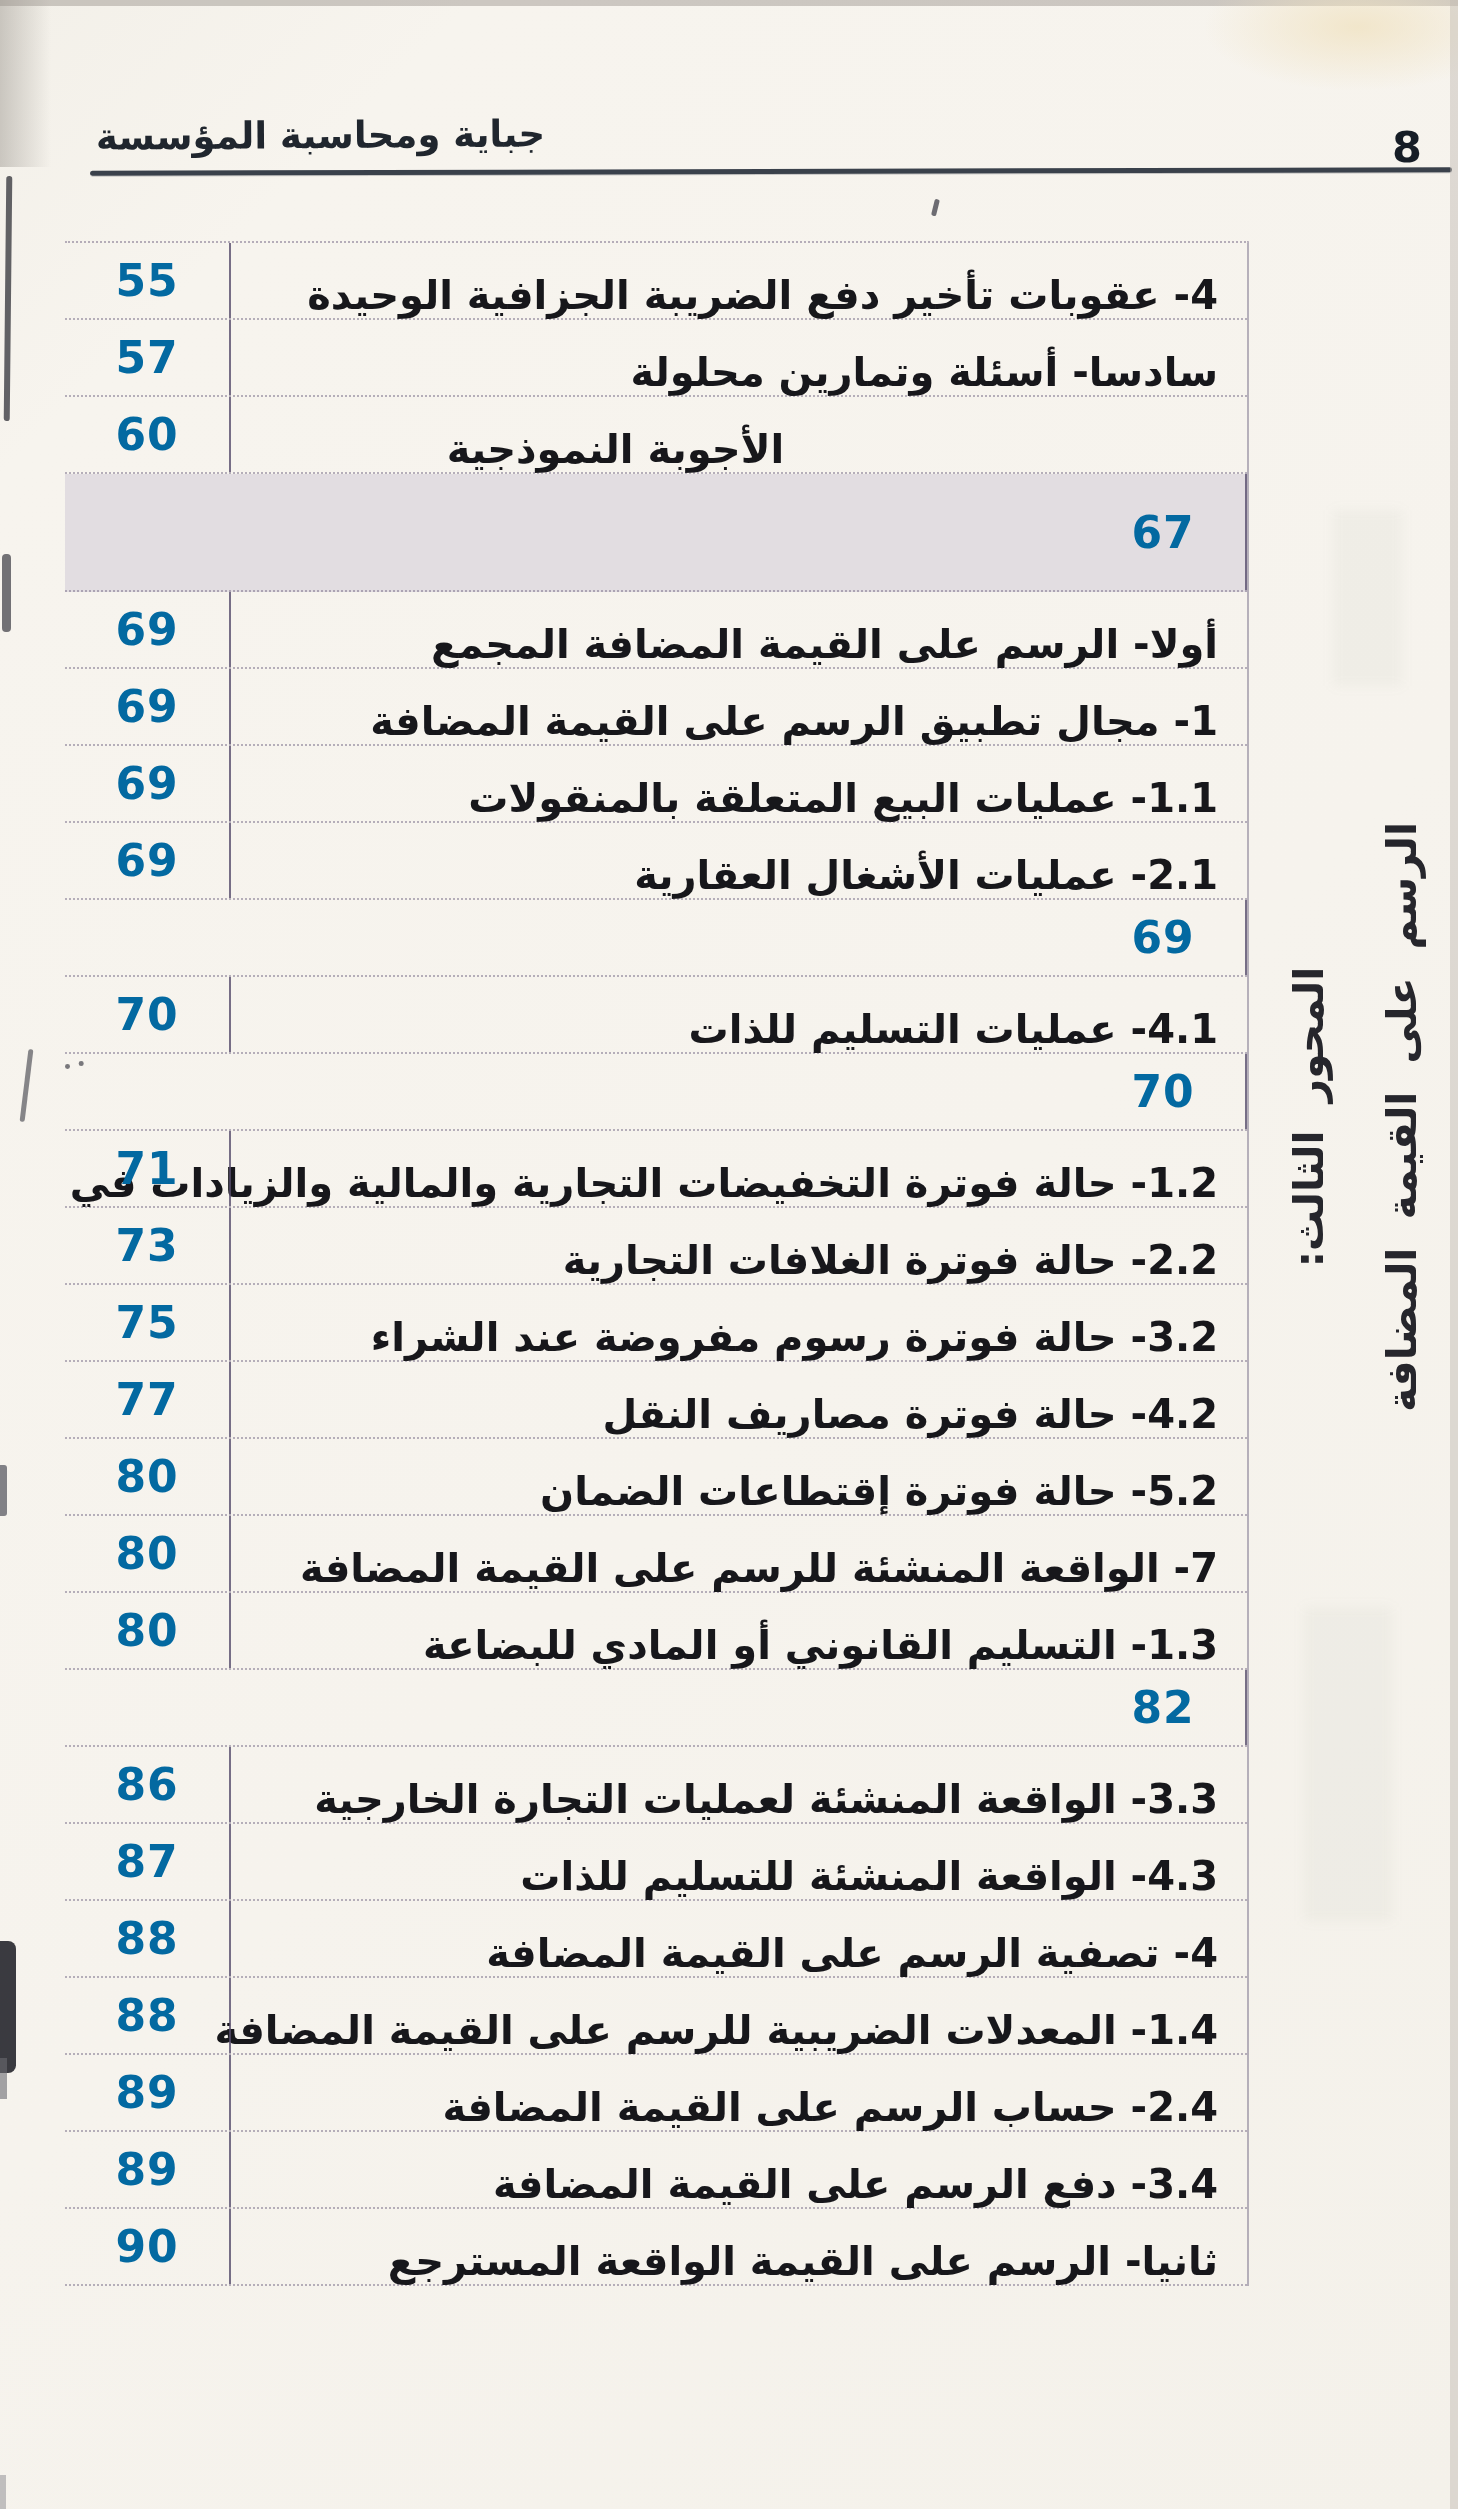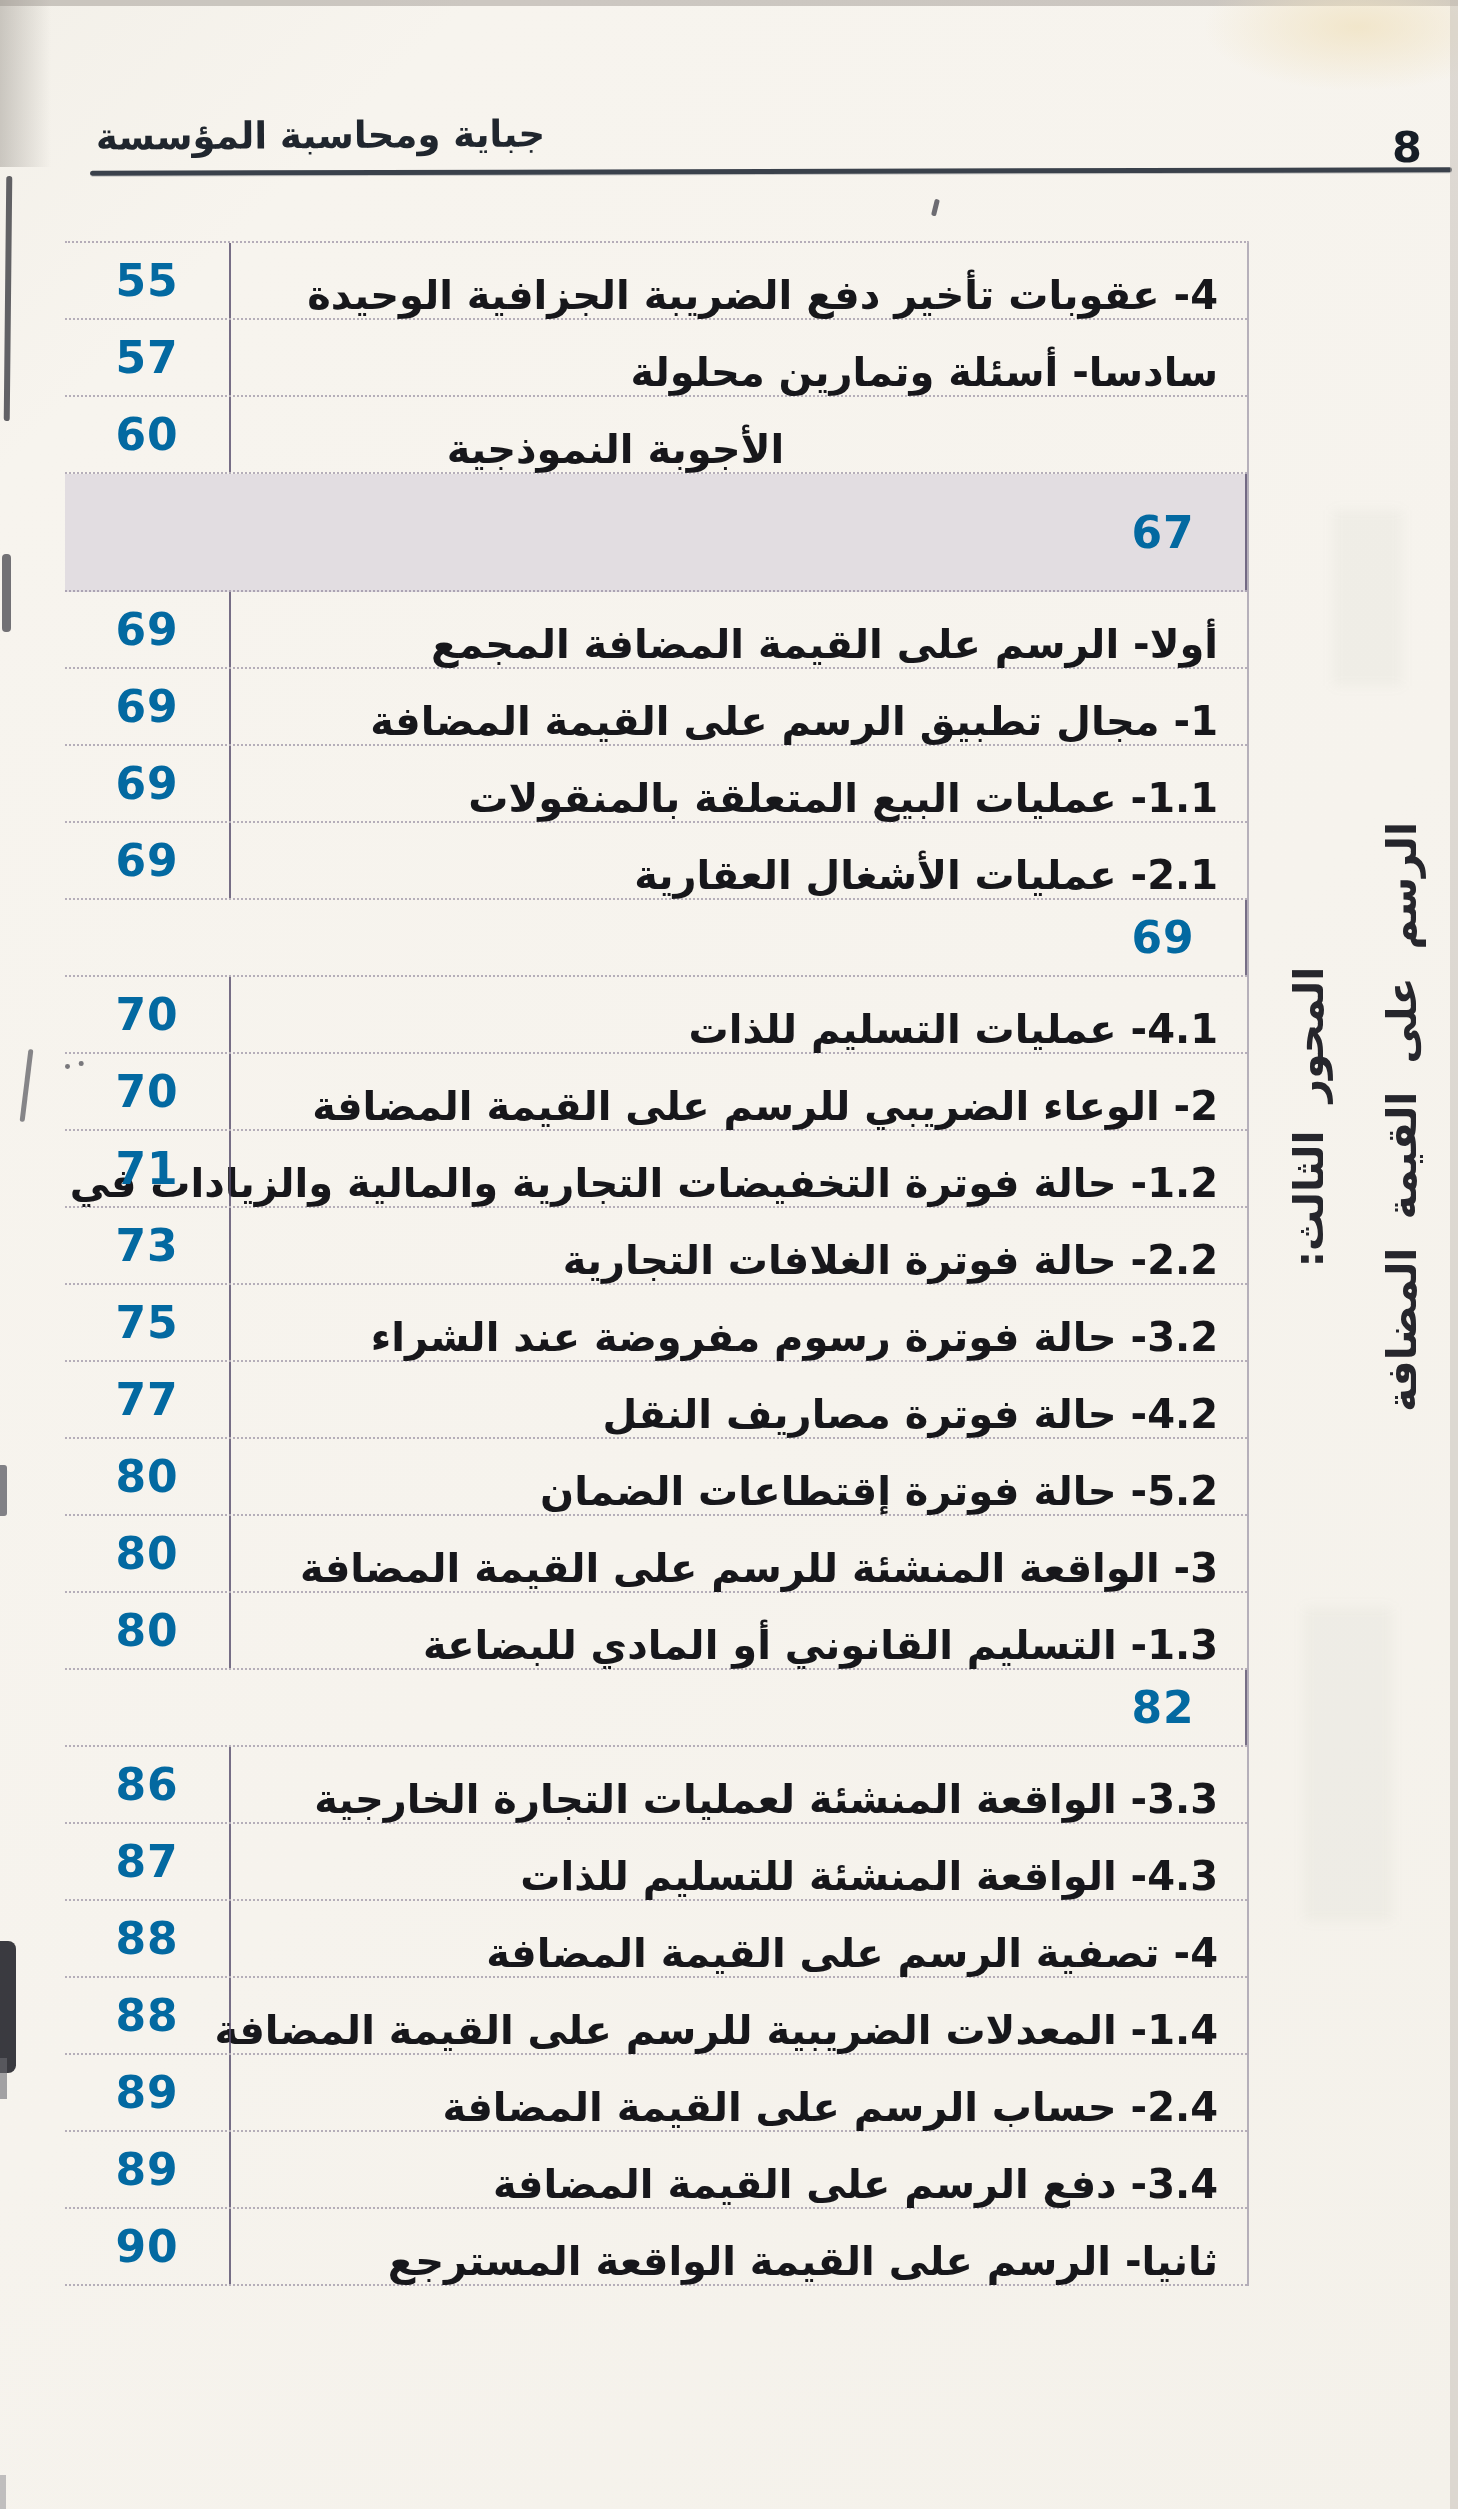"2- الوعاء الضريبي للرسم على" div.title-cell { html: <div>2- الوعاء الضريبي للرسم على القيمة المضافة</div> -> none }
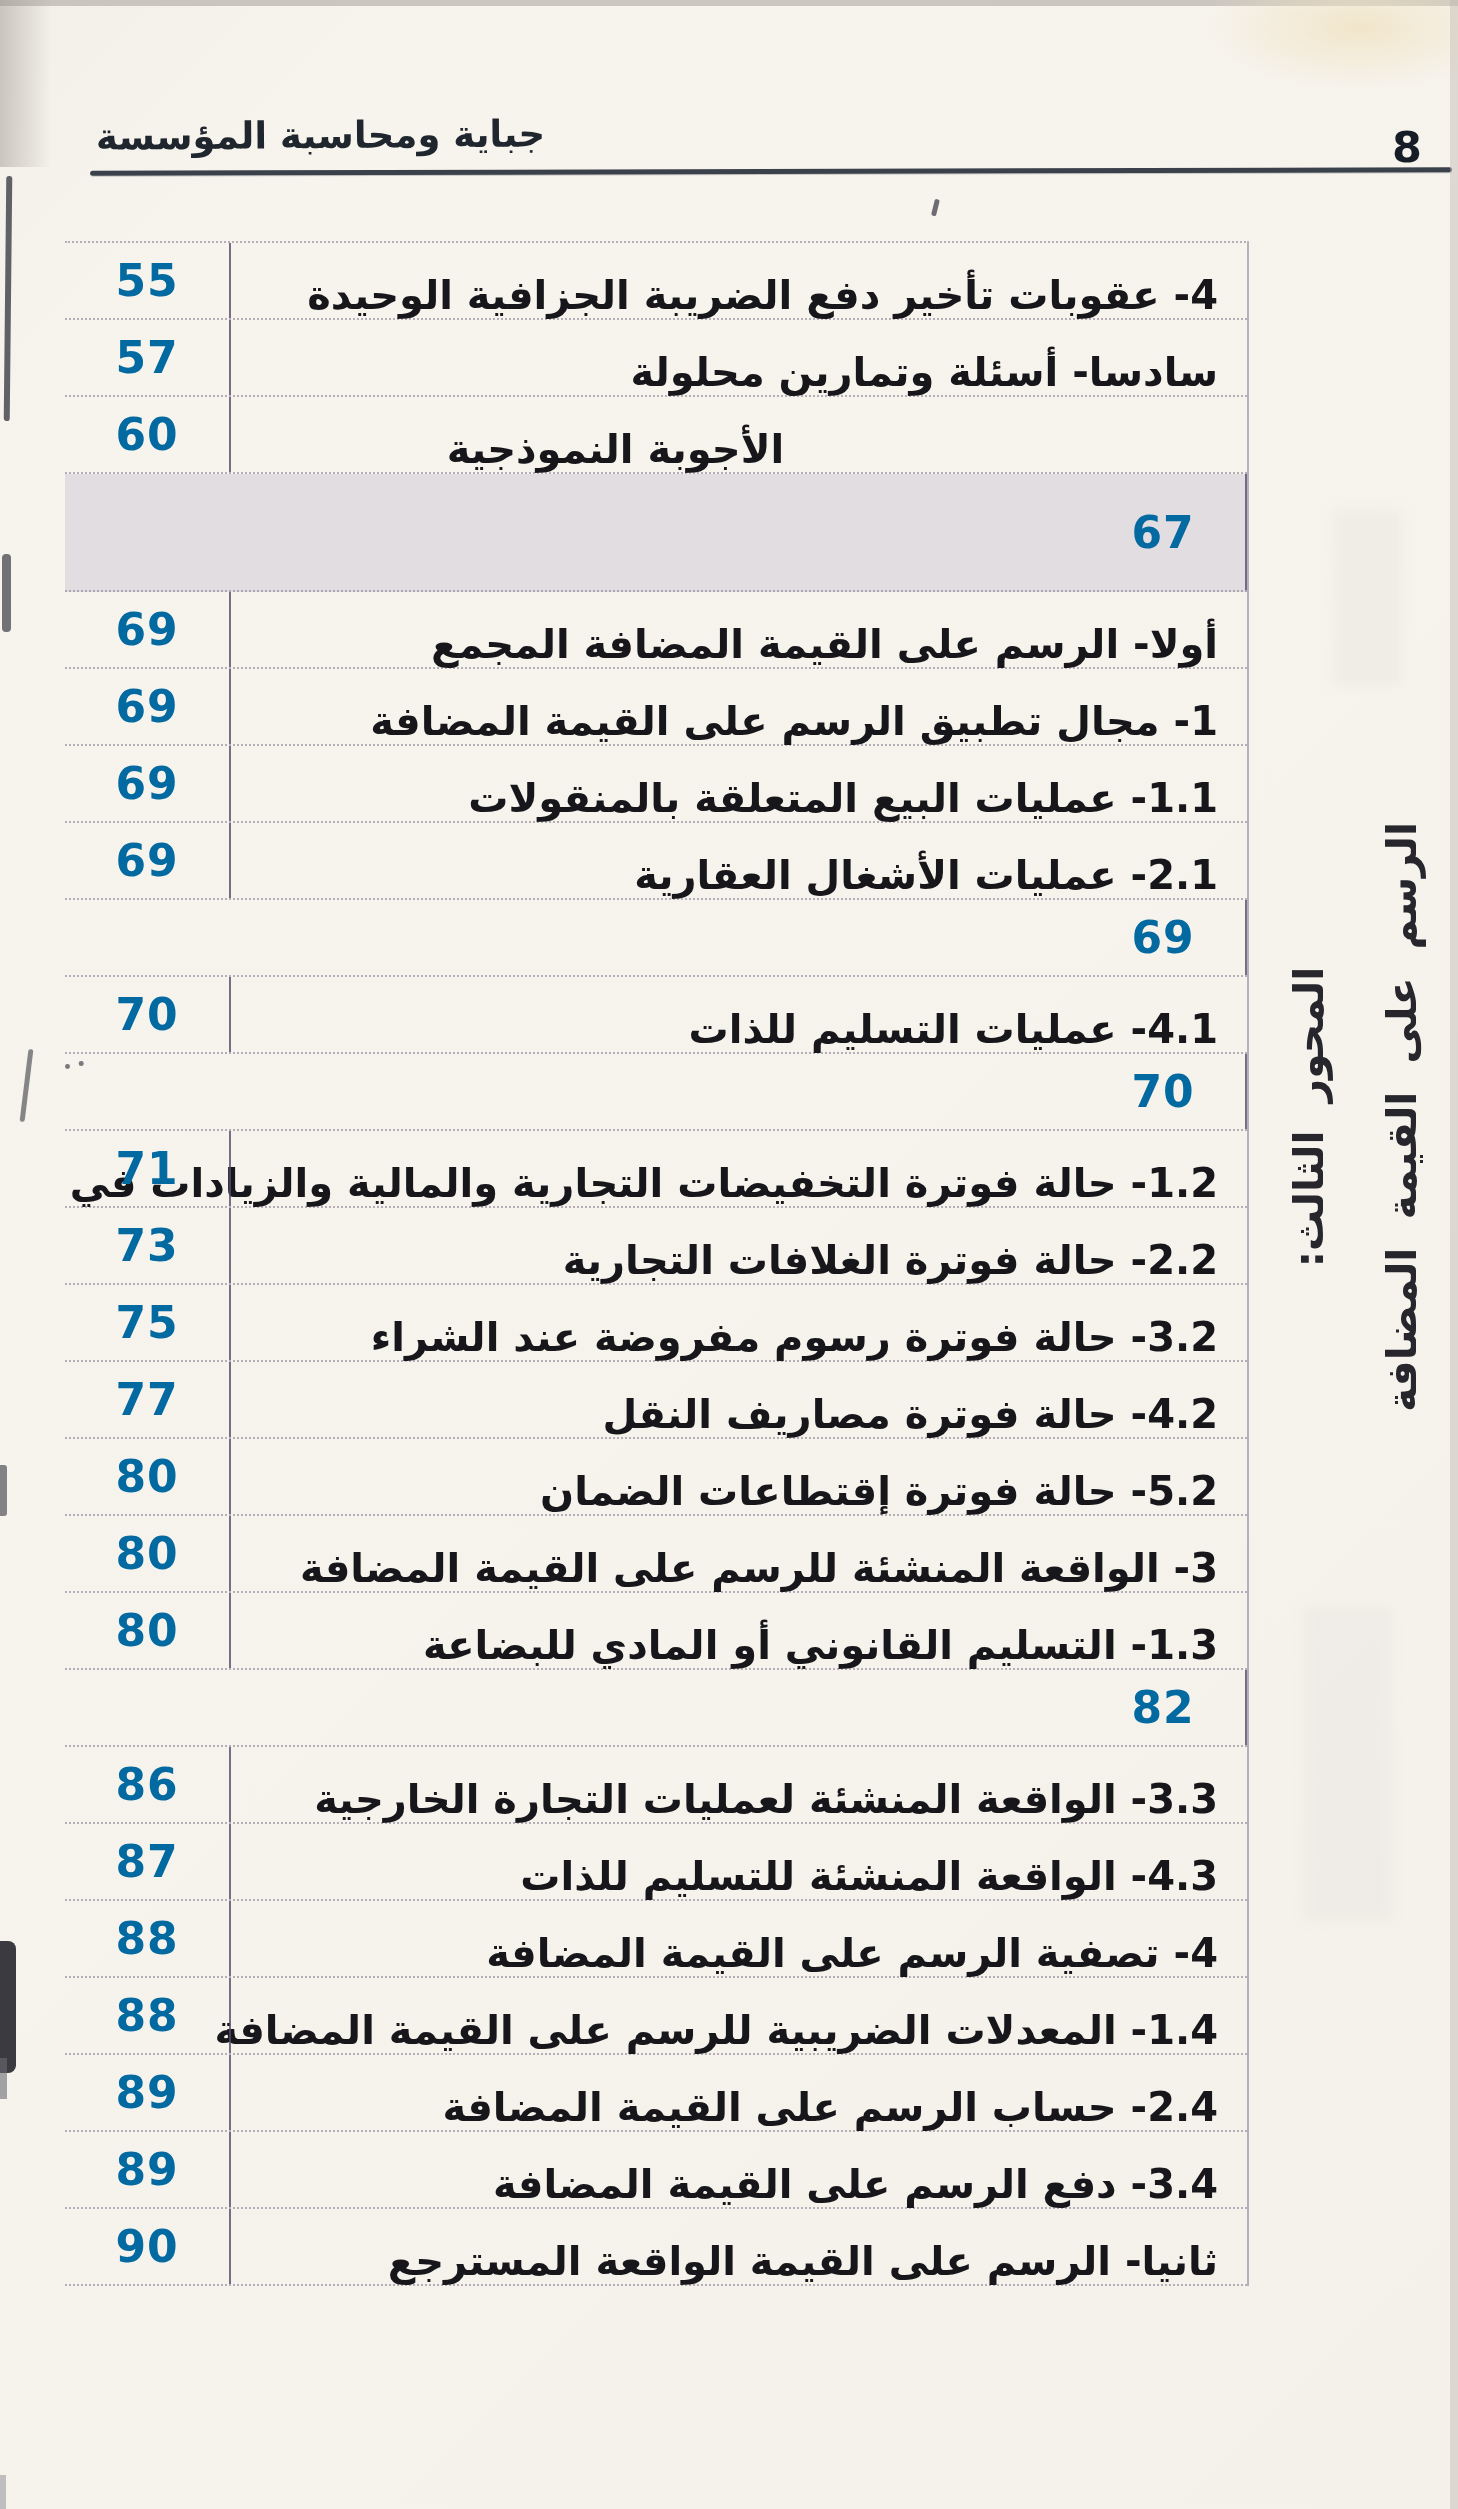"3- الواقعة المنشئة للرسم على" div.title-cell { text: 3- -> 7- }
